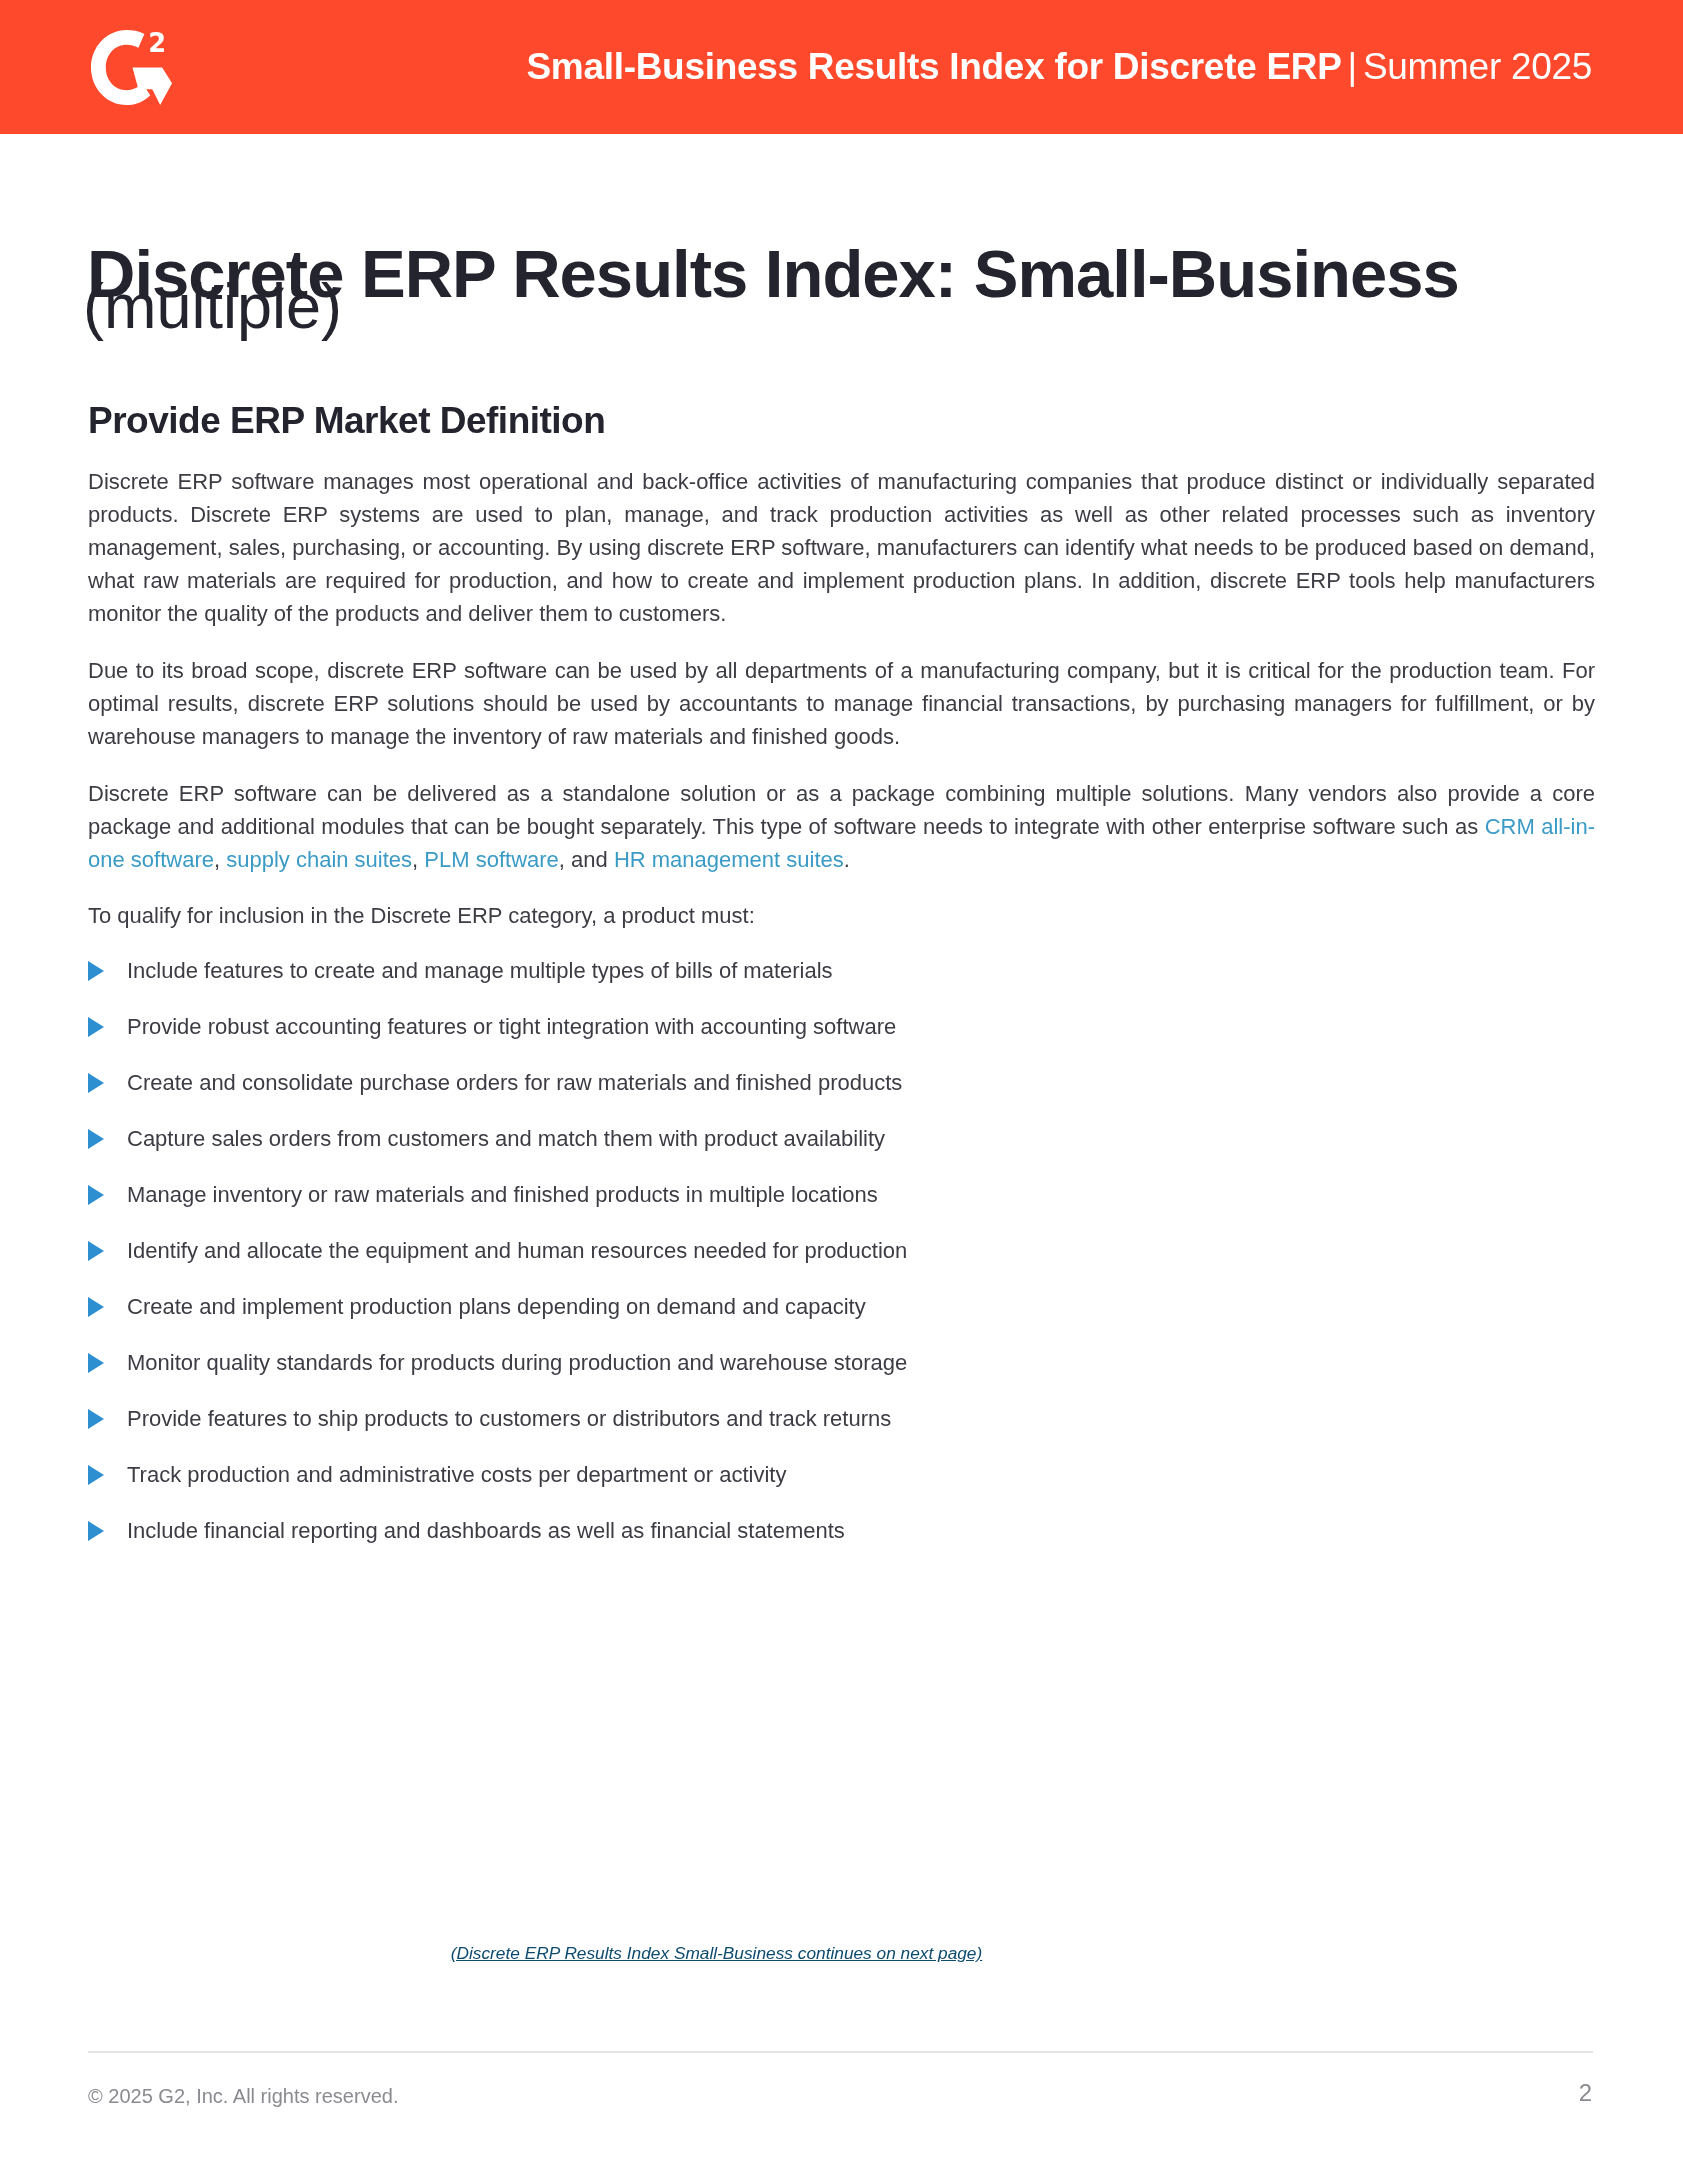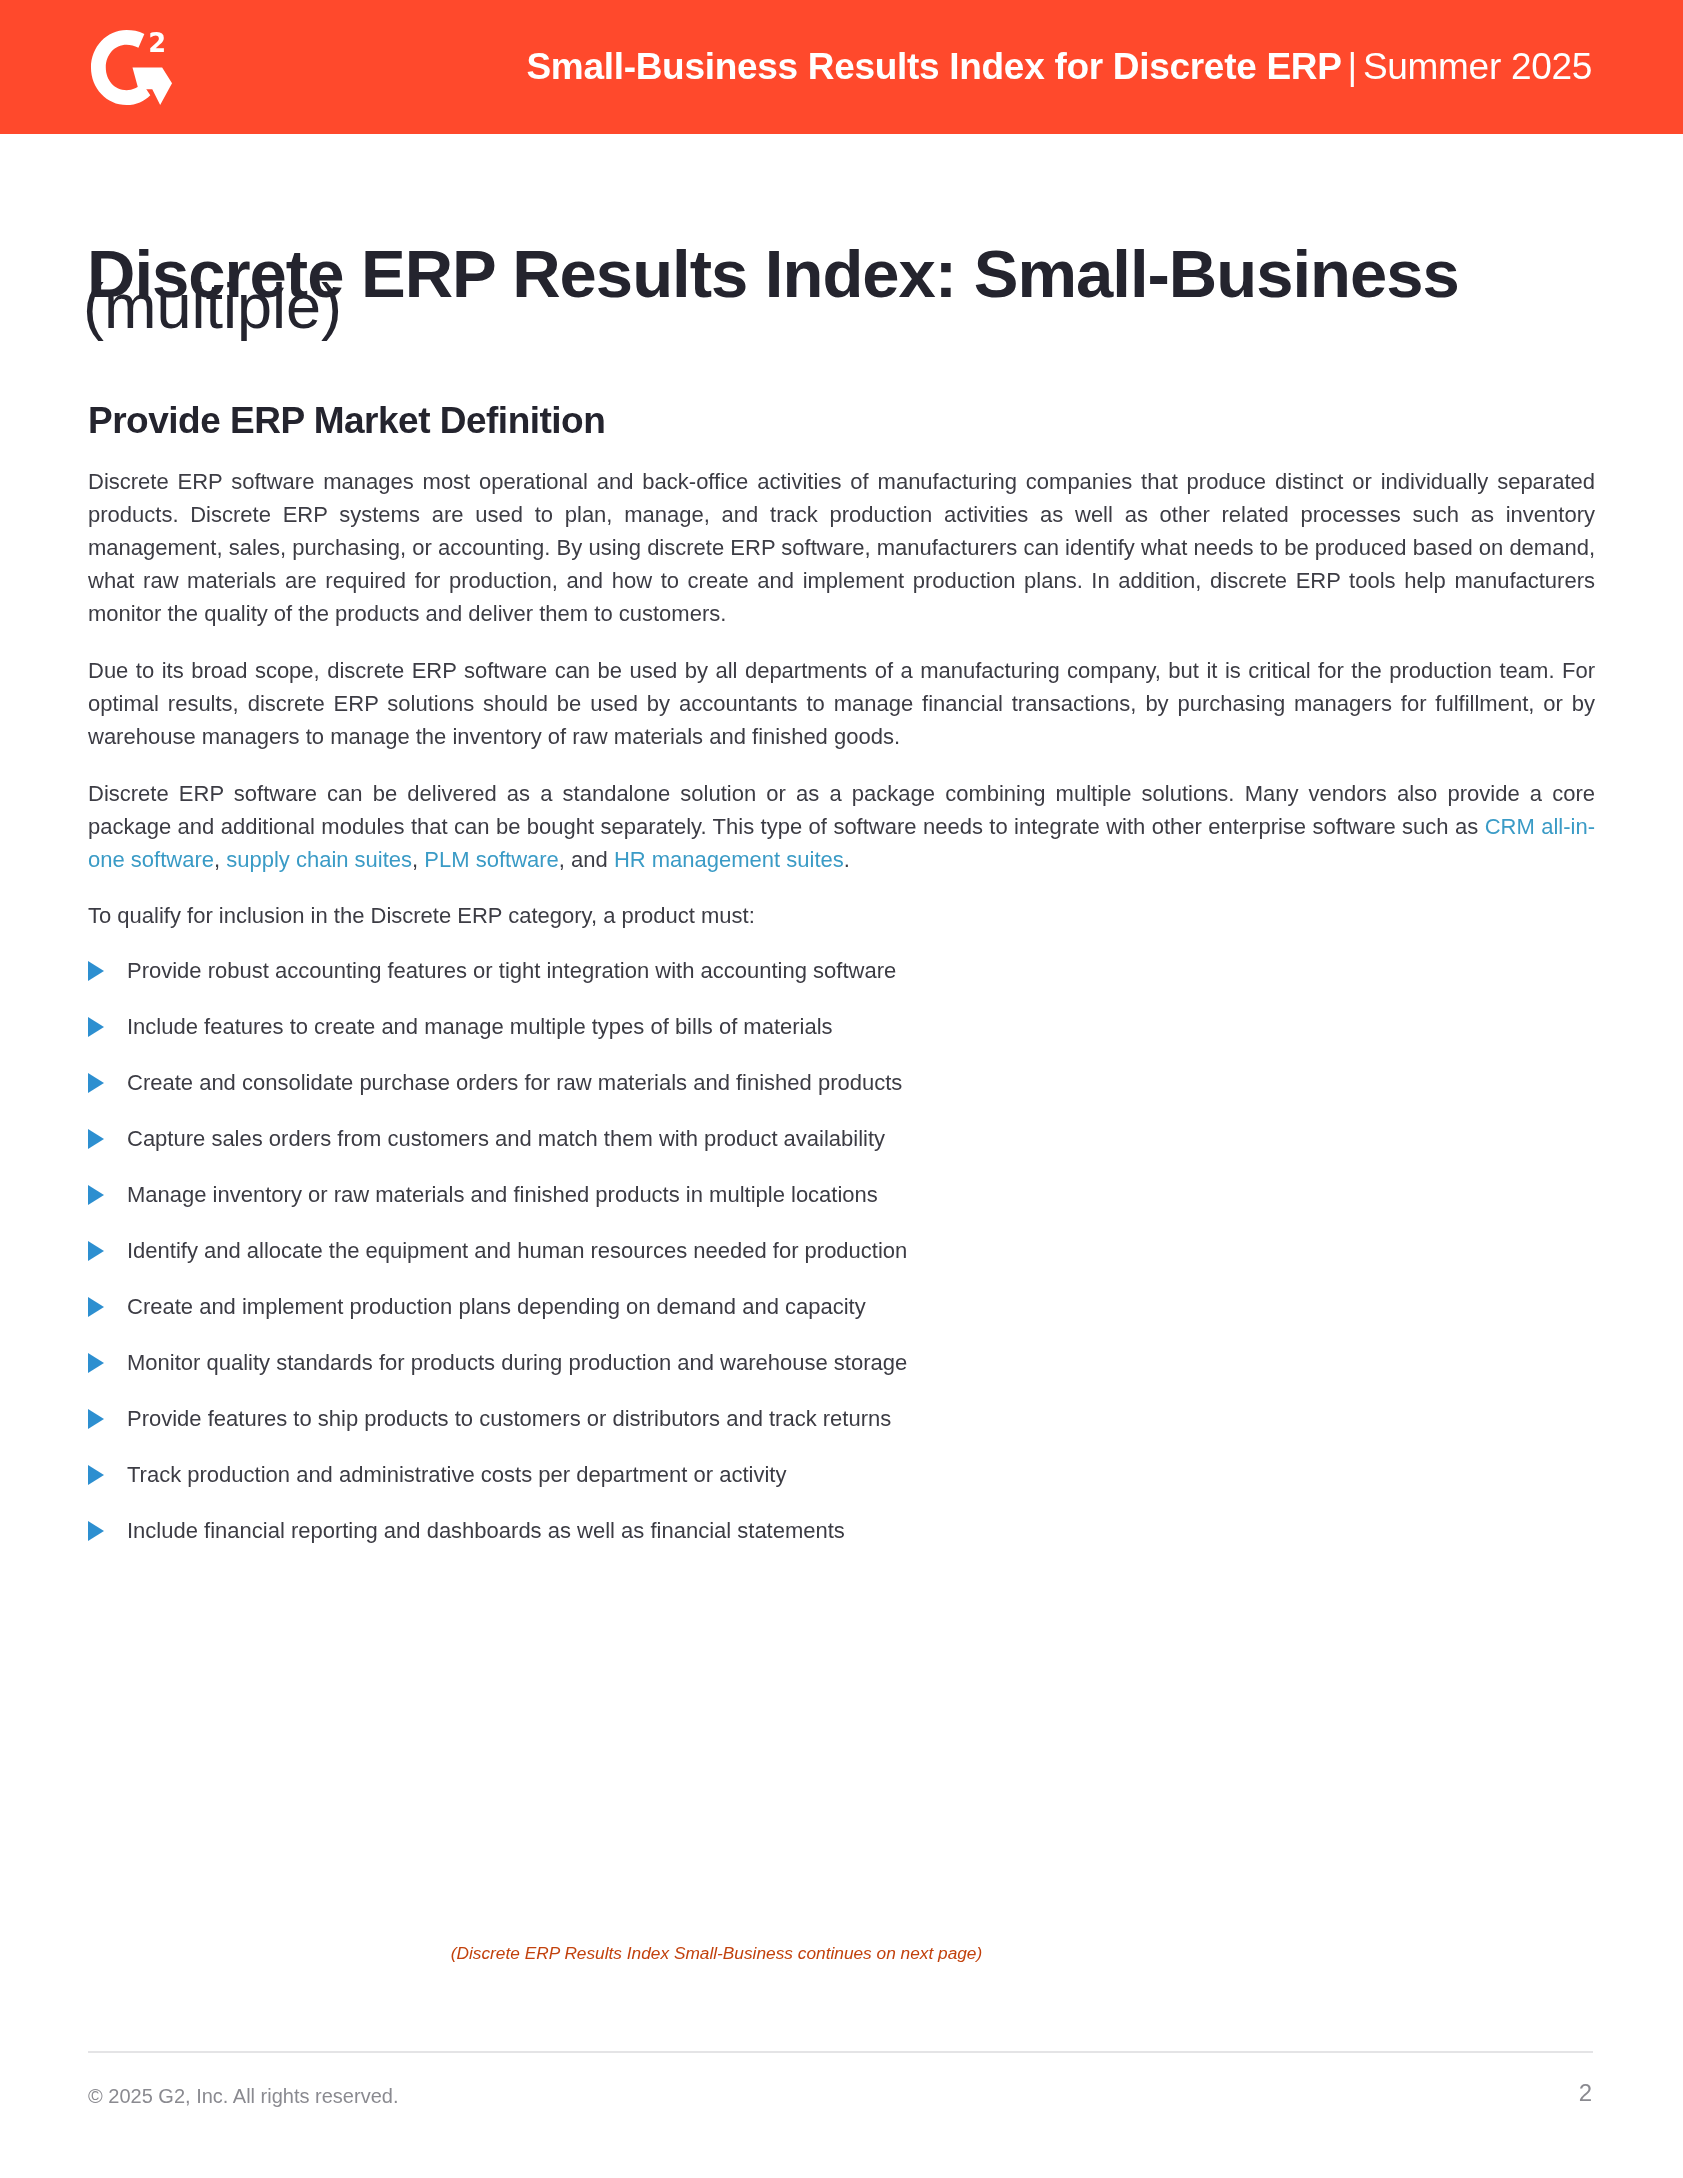"Provide robust accounting features or" li.criteria-item { order: before "Include features to create and" -> after "Include features to create and" }
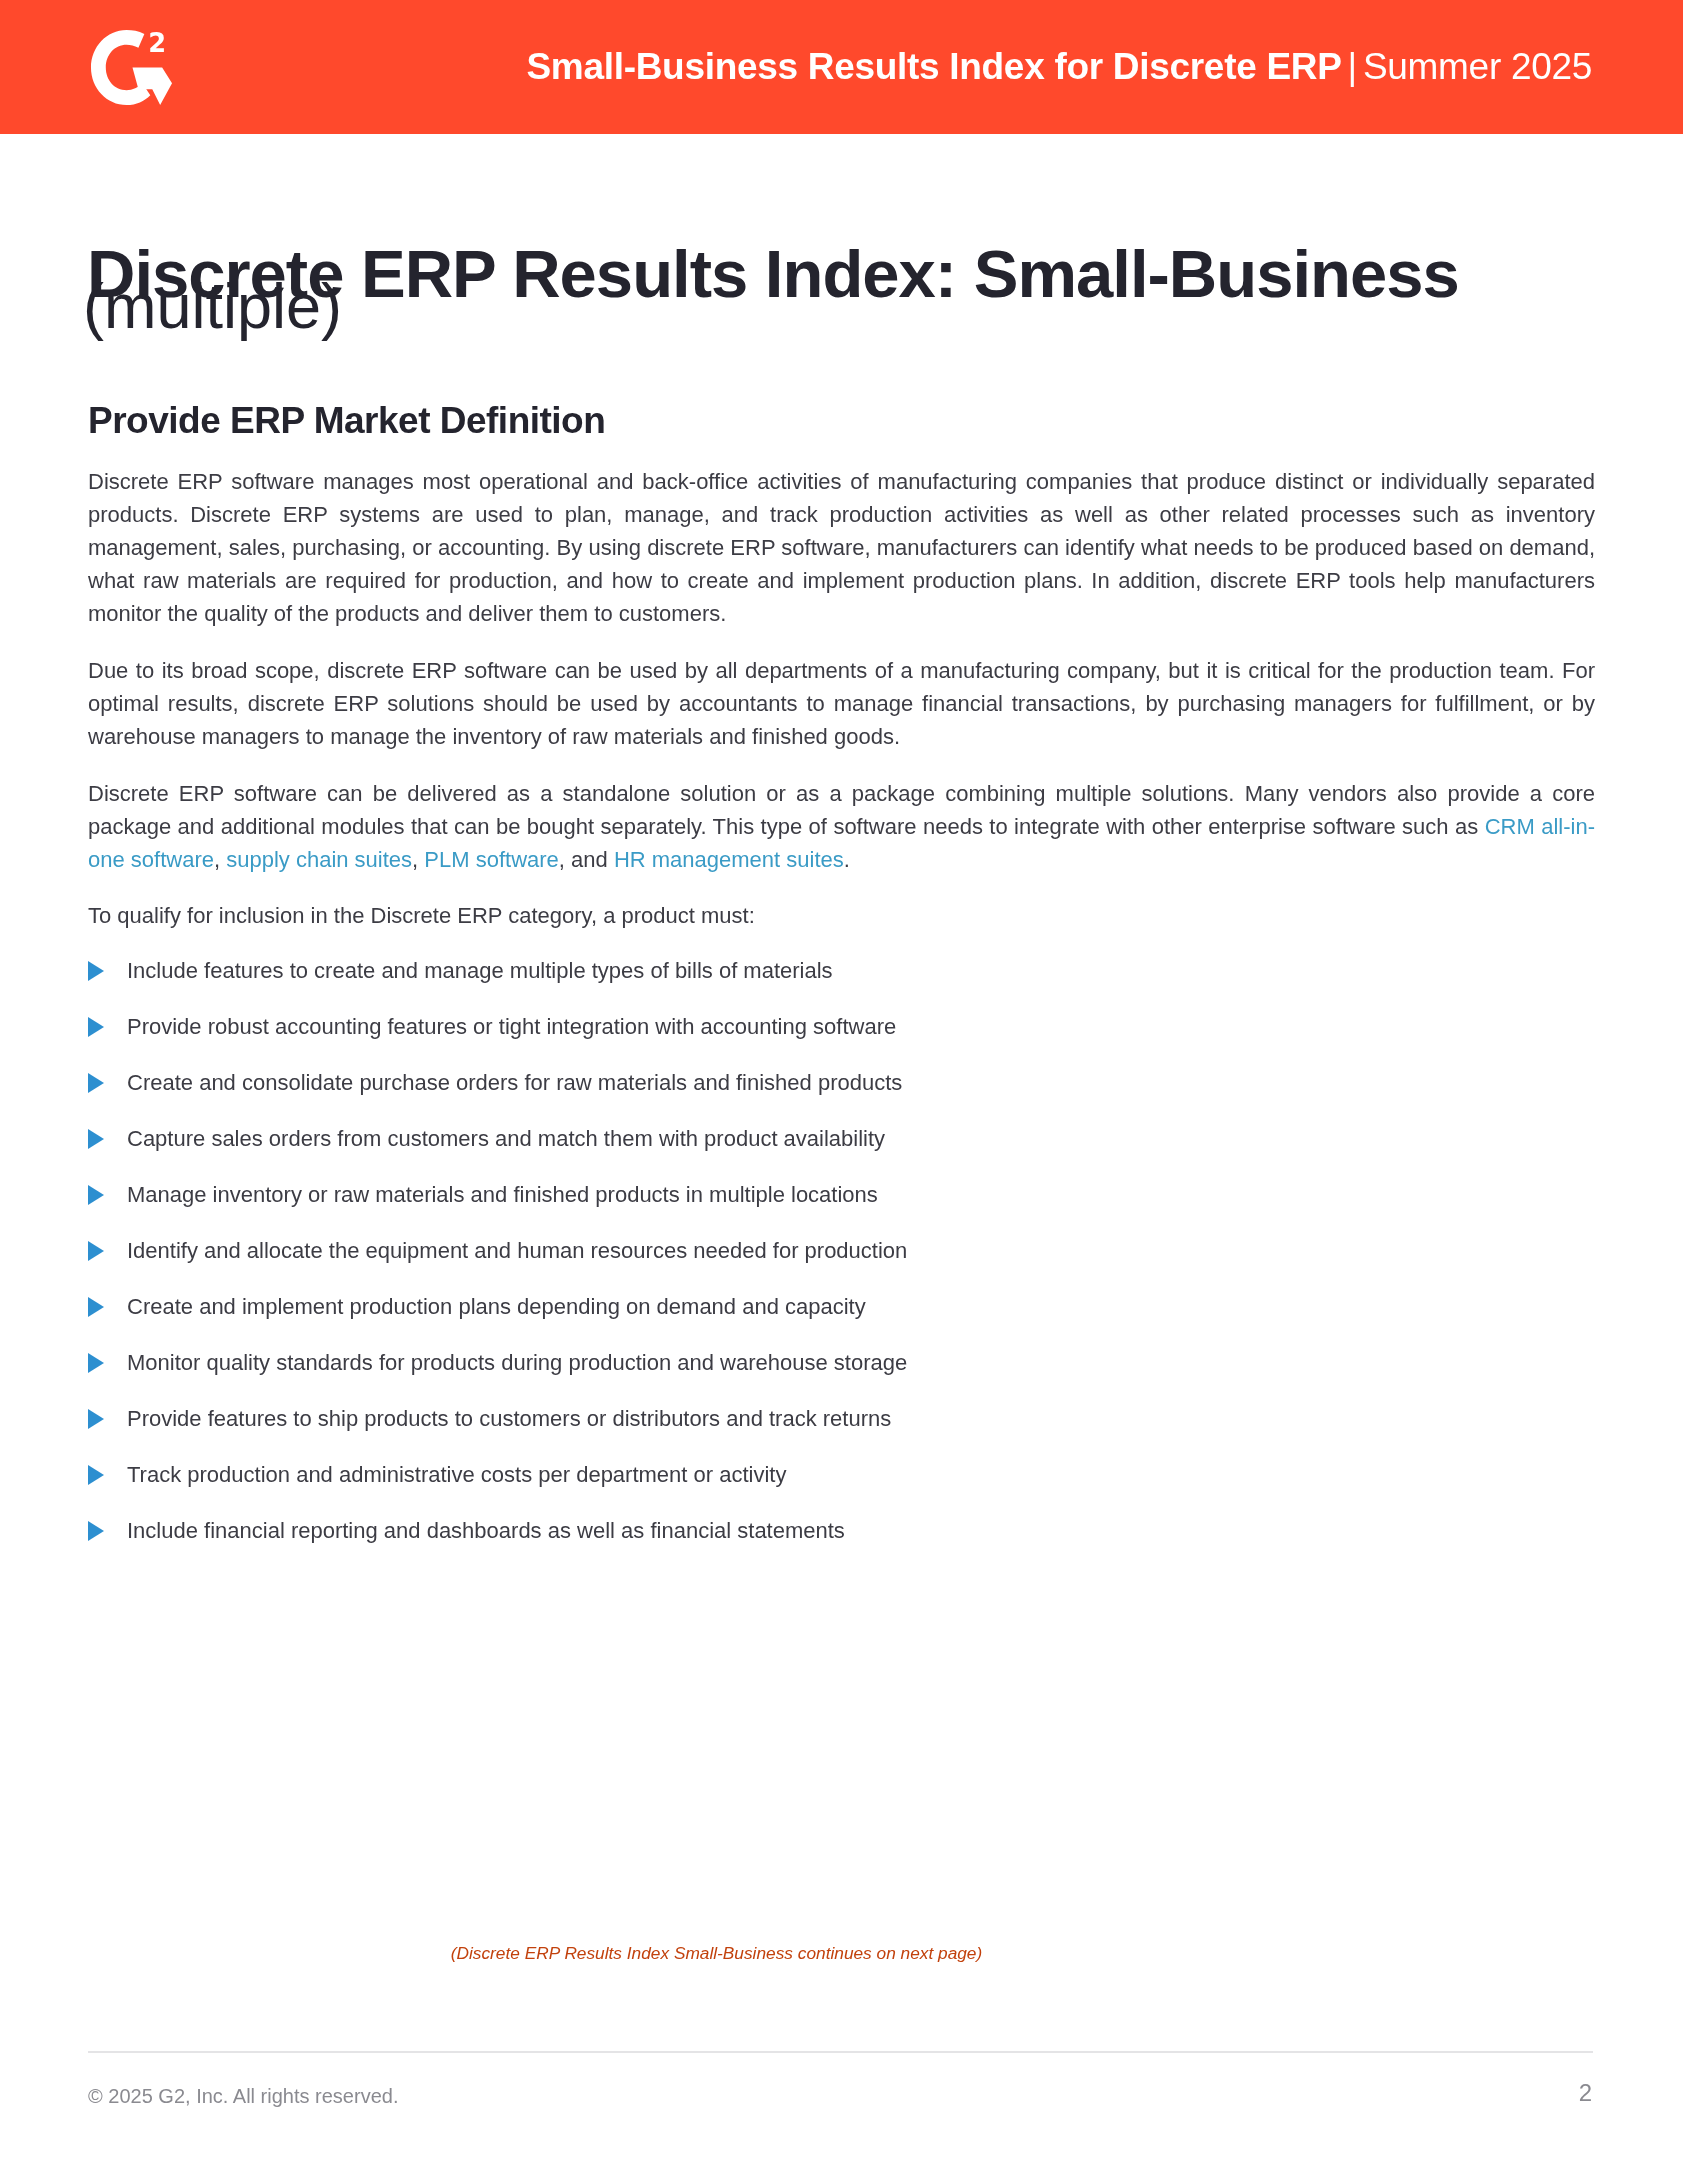"(Discrete ERP Results Index" .continues-note { color: #c2410c -> #0c4a6e; text-decoration: none -> underline }
